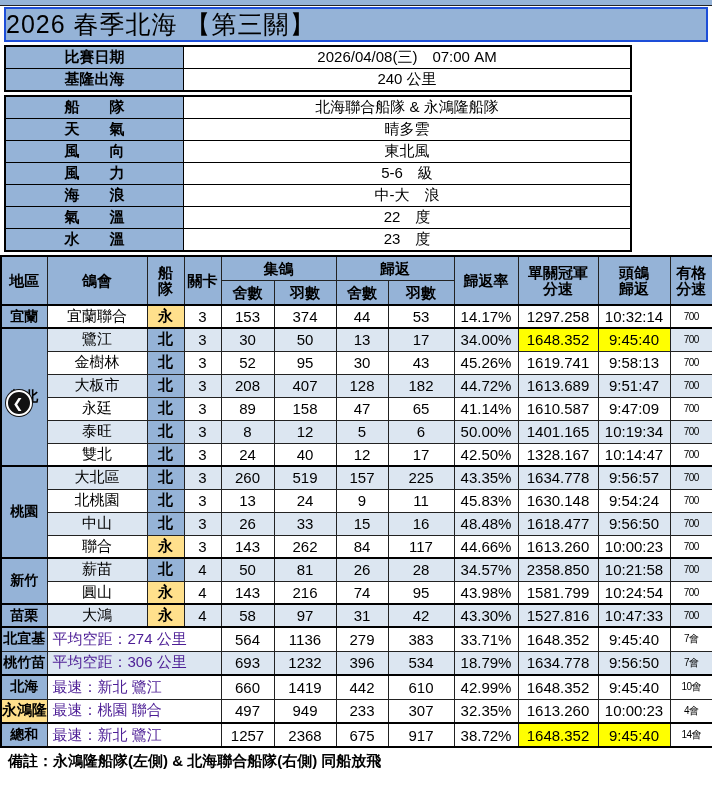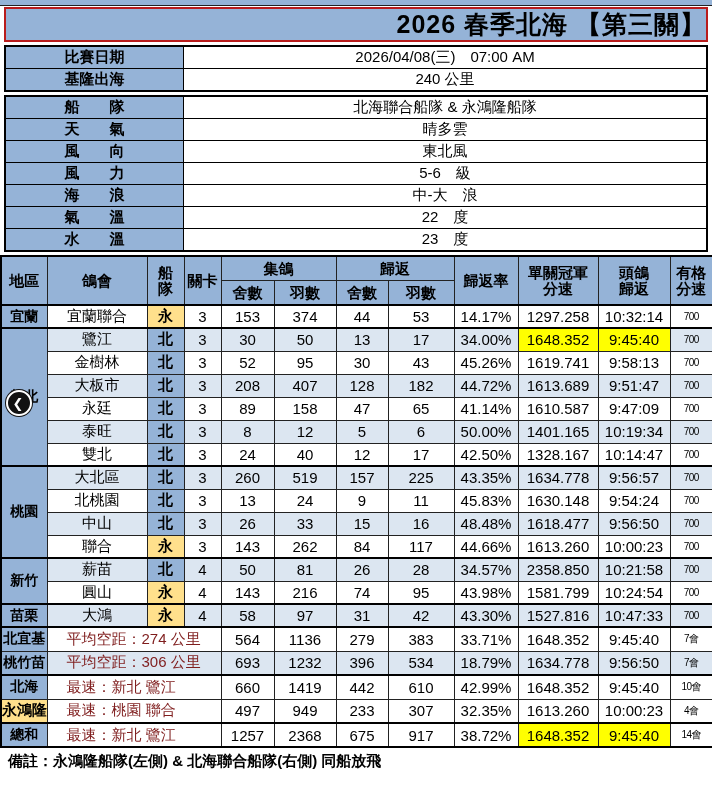"2026 春季北海 【第三關】" .title { border: 2px solid #b91c1c -> 2px solid #1d4ed8; font-weight: bold -> normal; text-align: right -> left }
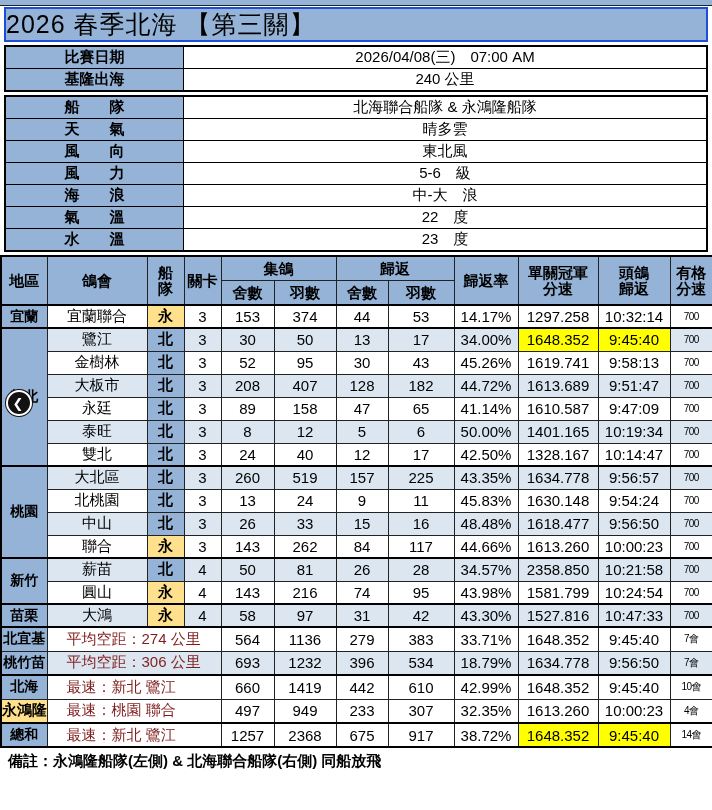"比賽日期" .info { width: 704px -> 628px }
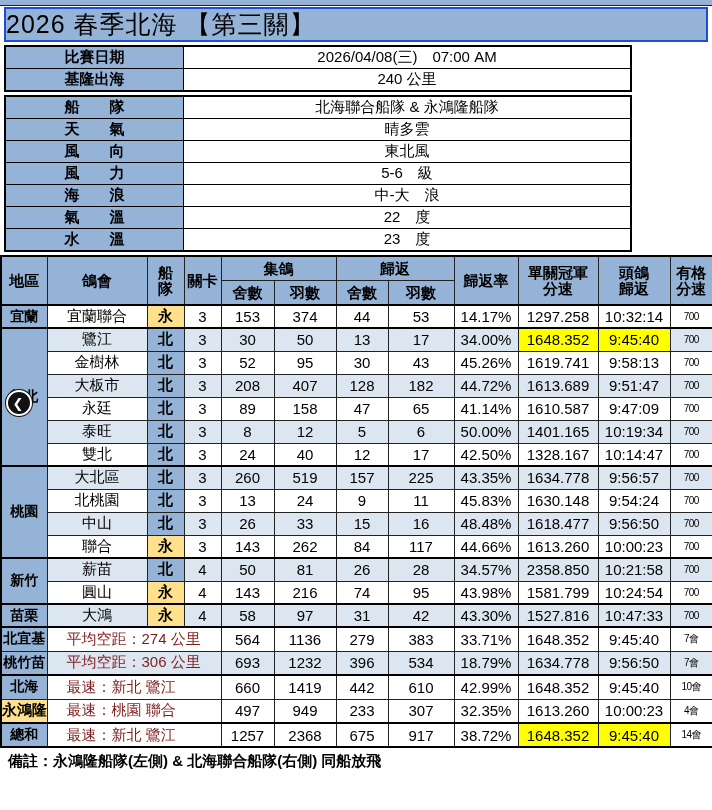"平均空距：274 公里" .main td.sum-label { color: #7f1d1d -> #4c1d95; padding-left: 19px -> 5px }
